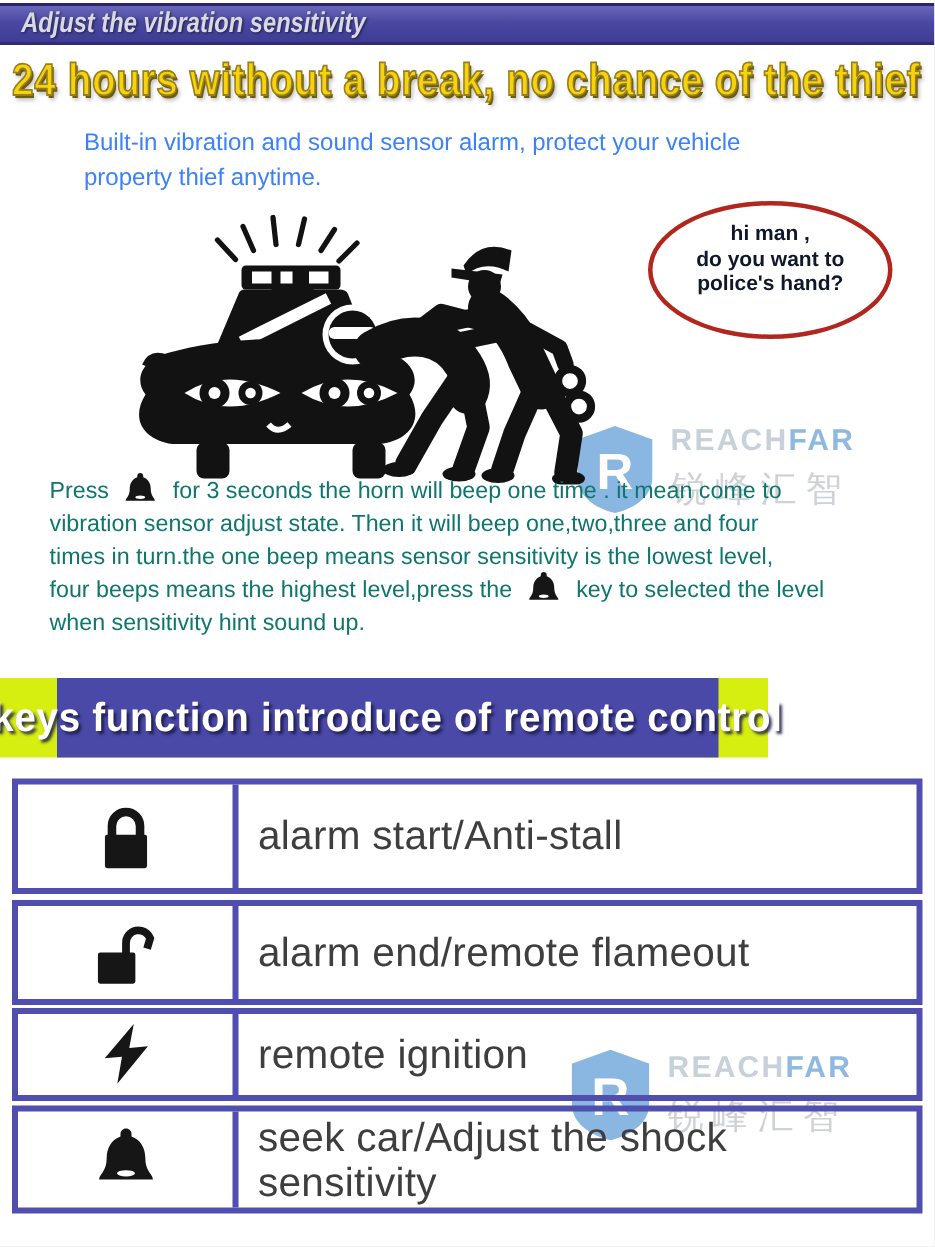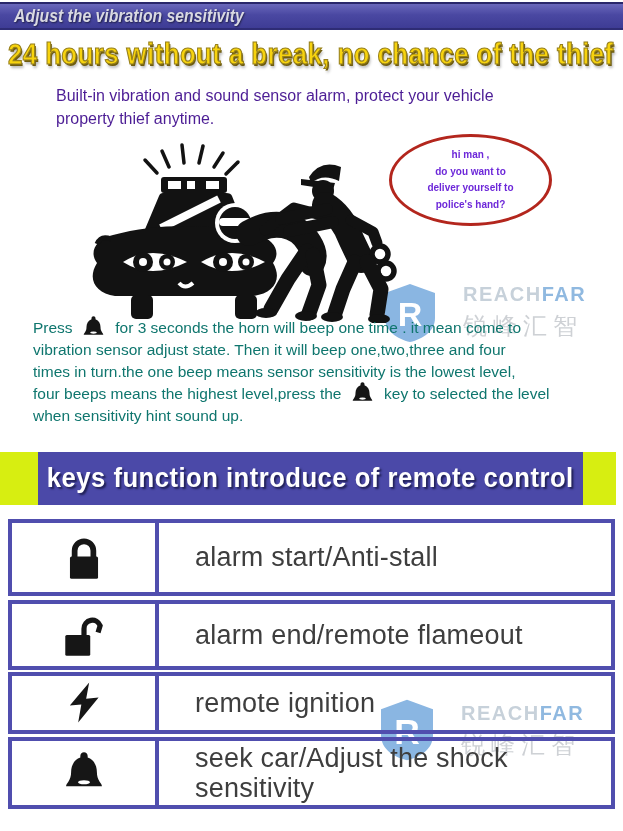"Built-in vibration and sound sensor" .subtext { color: #4c1d95 -> #3b82f6 }
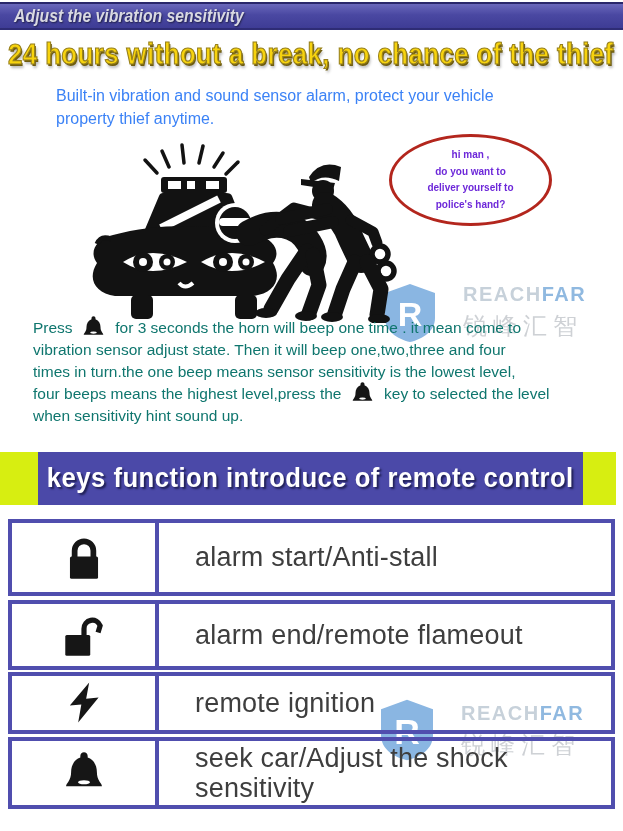"hi man ," .bubble { color: #6d28d9 -> #0f172a; font-size: 10px -> 14px; left: 389px -> 432px }
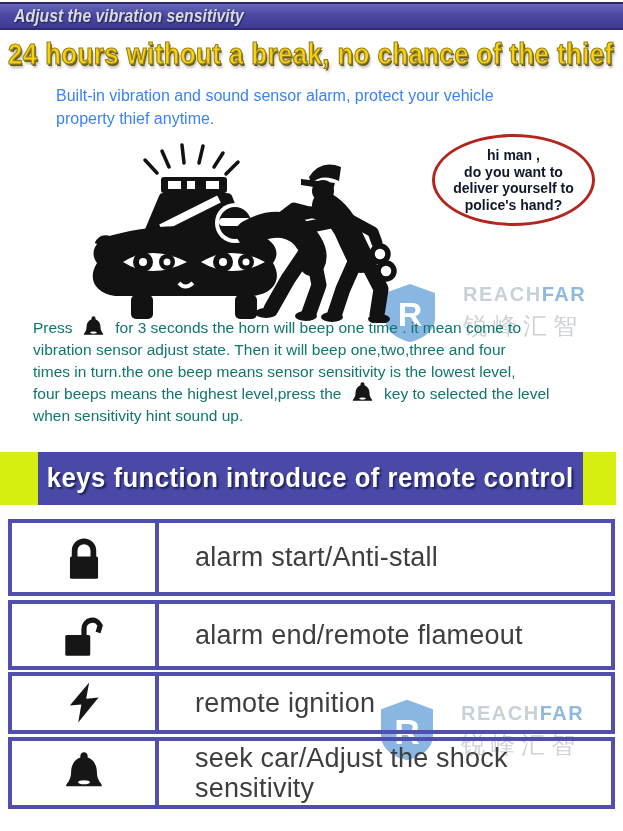"deliver yourself to" div { html: <div>deliver yourself to</div> -> none }
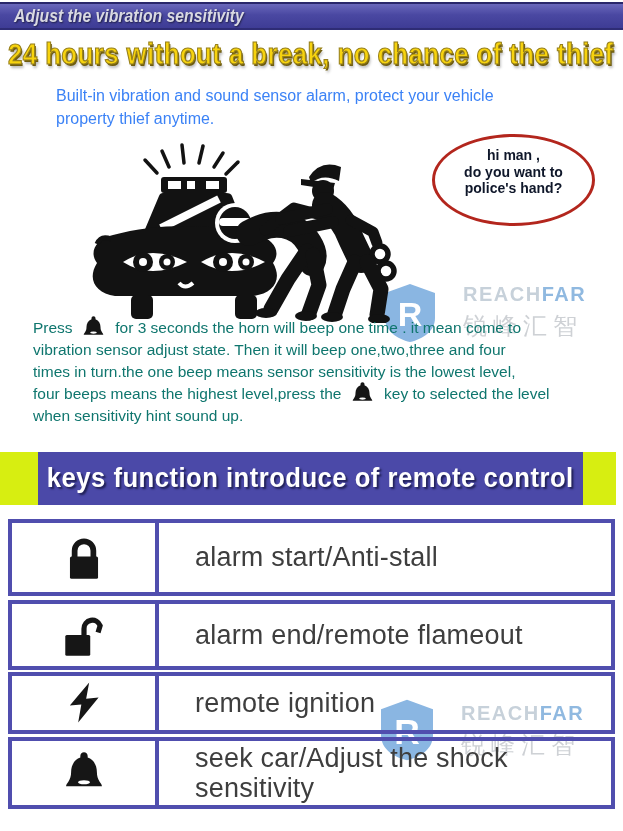"REACHFAR" .wm { align-items: flex-end -> center; gap: 28px -> 12px }
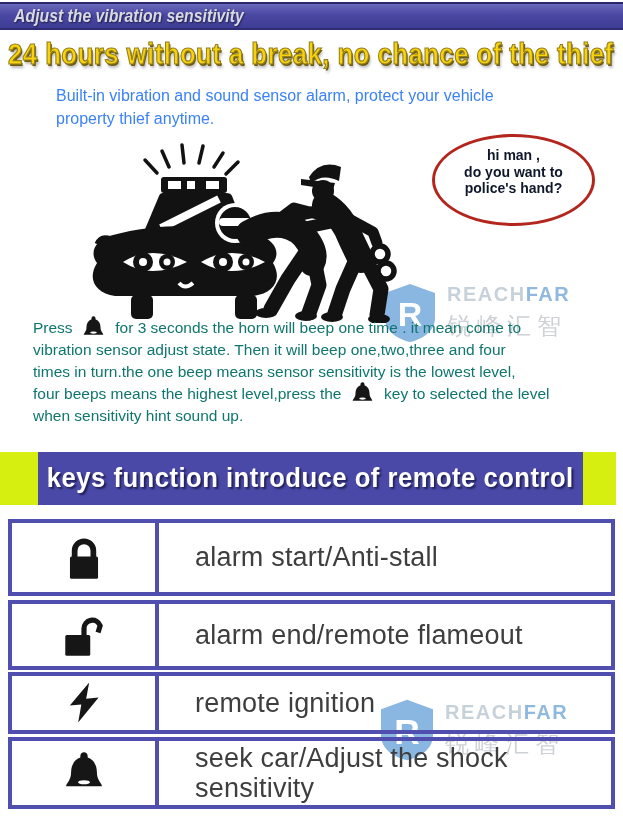"keys function introduce of remote" .band { width: 616px -> 512px }
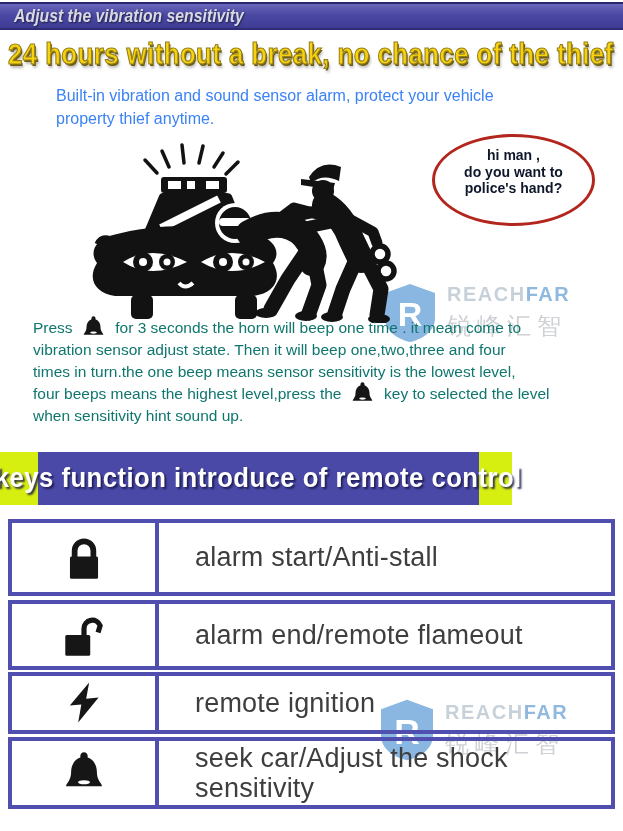"alarm start/Anti-stall" .tlabel { padding-left: 36px -> 13px }
